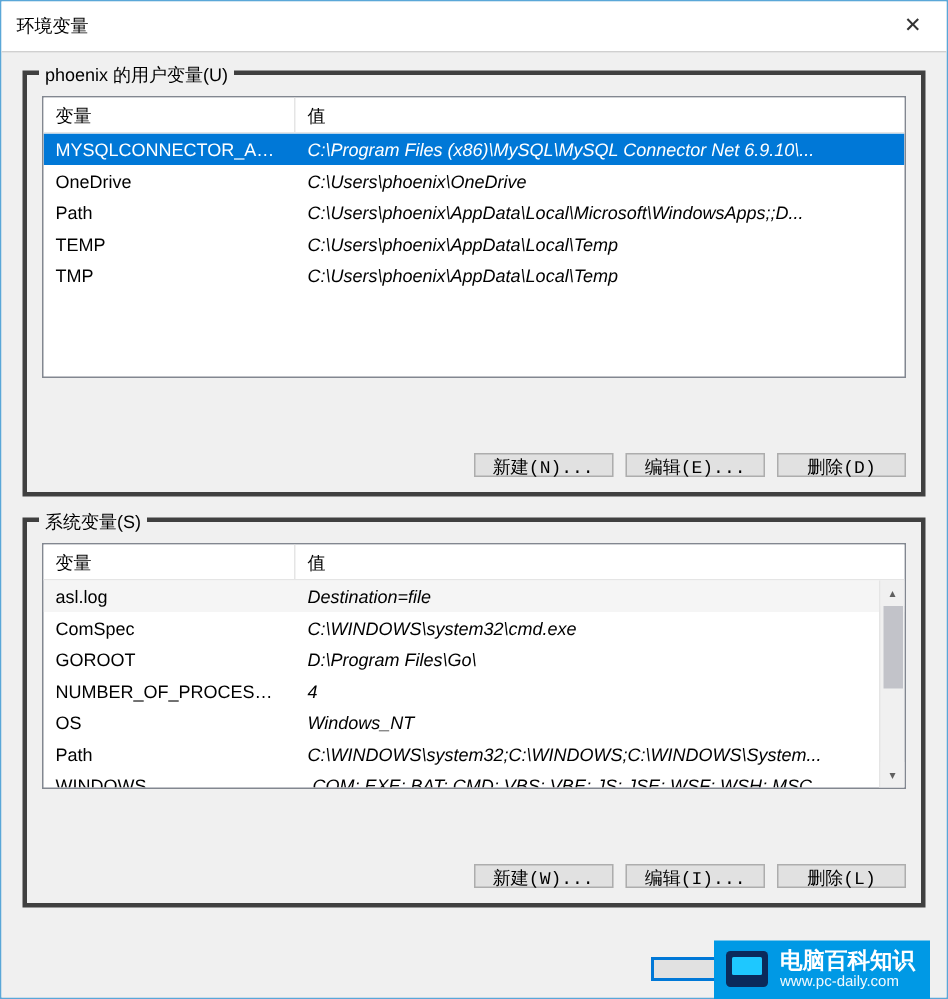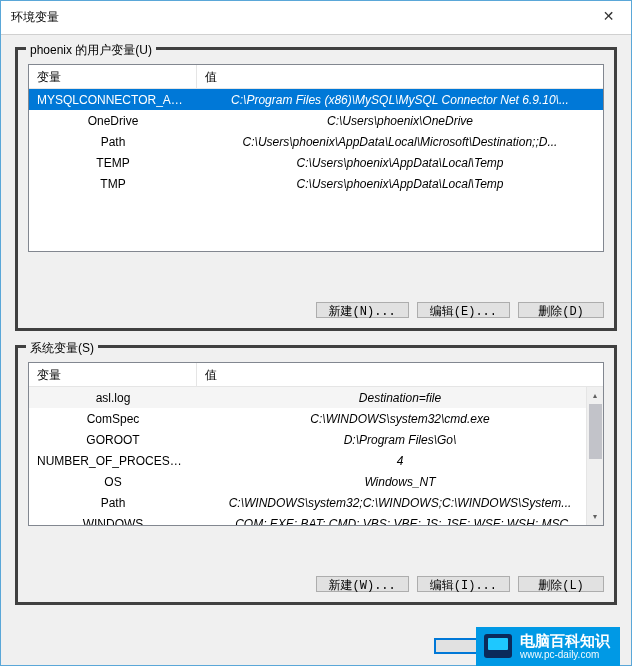"MYSQLCONNECTOR_ASS..." .lv-row { text-align: center -> none }
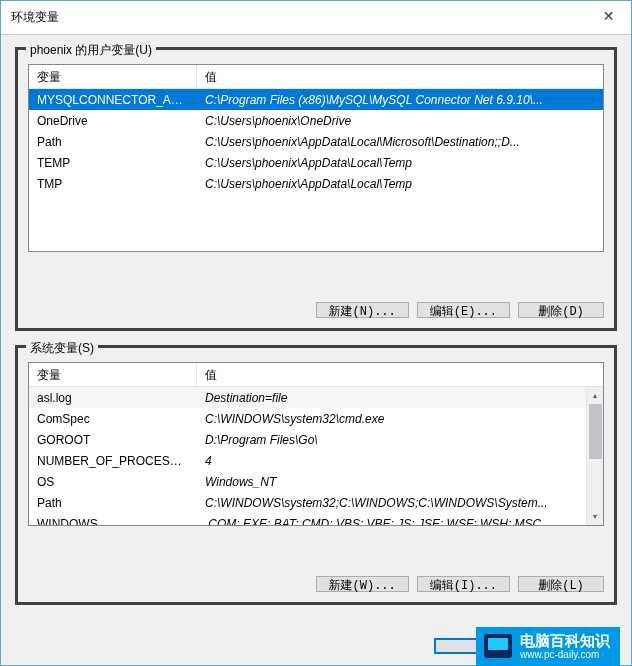"C:\Users\phoenix\AppData\Local\Microsoft" div.lv-cell { text: Destination -> WindowsApps }
